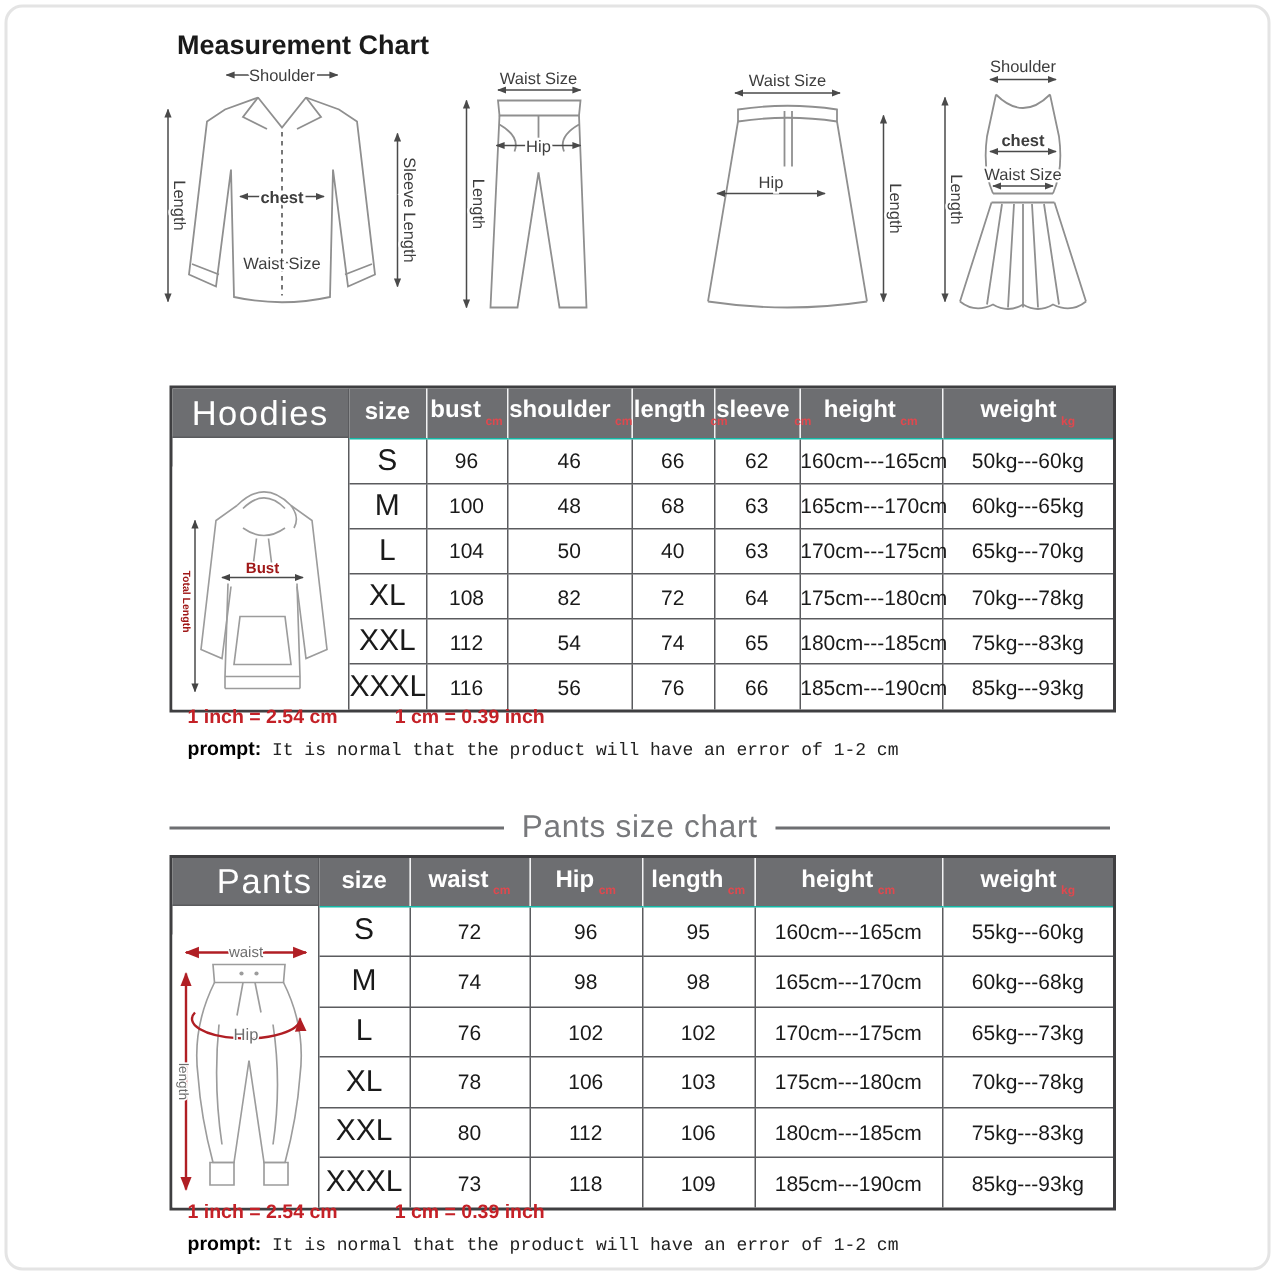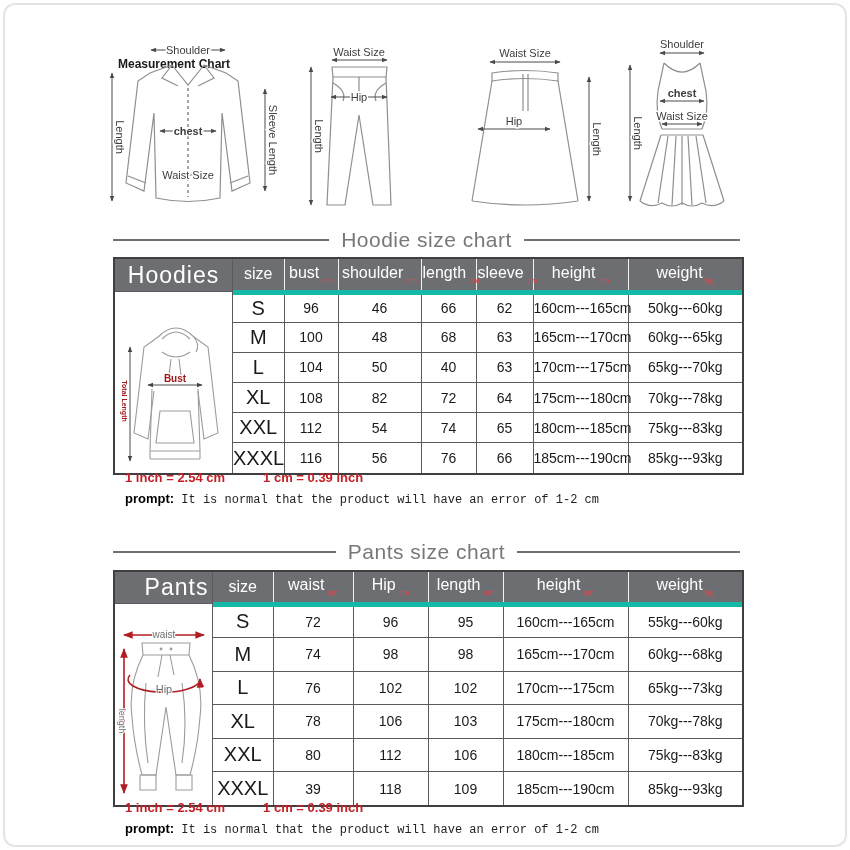"Measurement Chart" .page-title { font-size: 12px -> 18px; margin-top: 37px -> none }
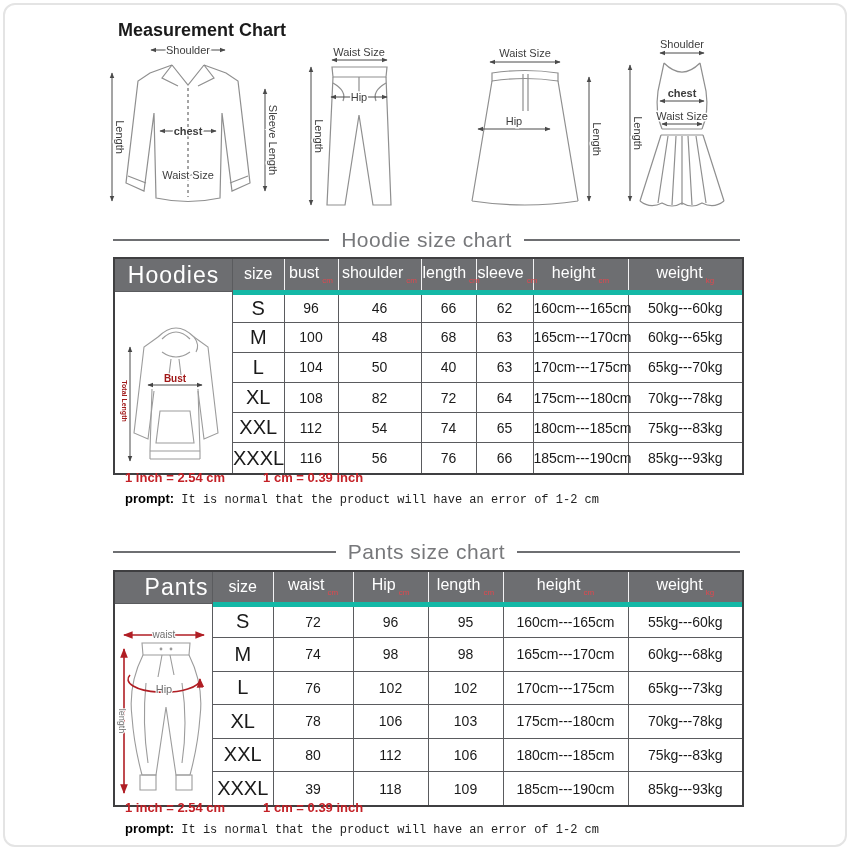"Hoodie size chart" div.sec-title { html: <div> <span></span> <span>Hoodie size chart</span> <span></span> </div> -> none }
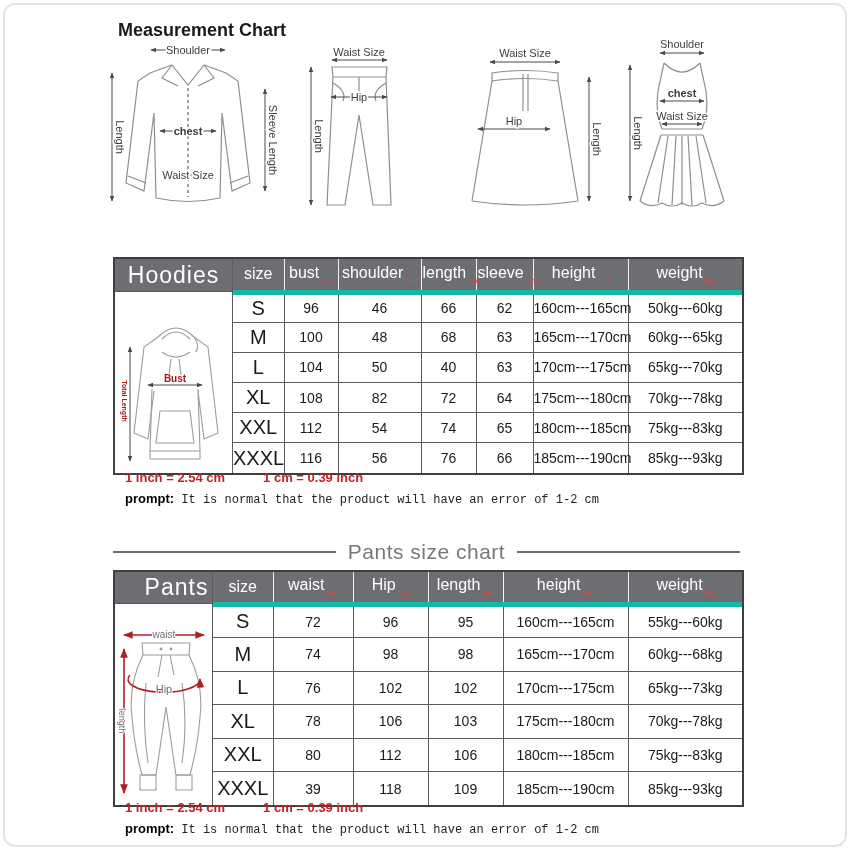"size" table.sizes th { border-bottom: 5px solid #14b8a6 -> 1px solid #14b8a6; font-weight: normal -> bold }
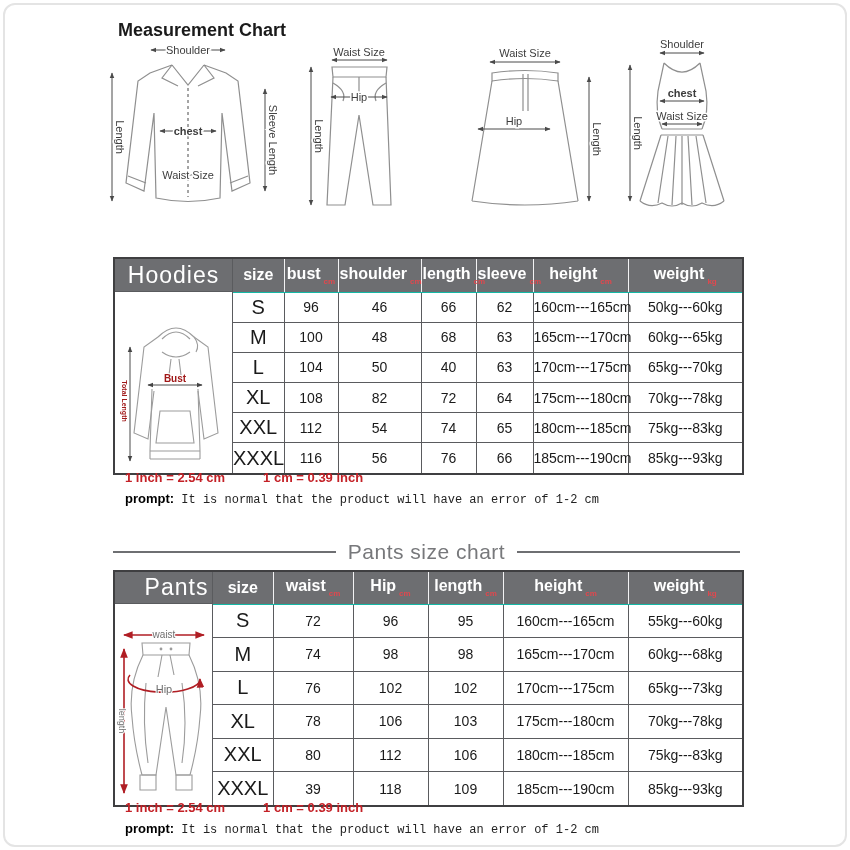"39" td { text: 39 -> 73 }
